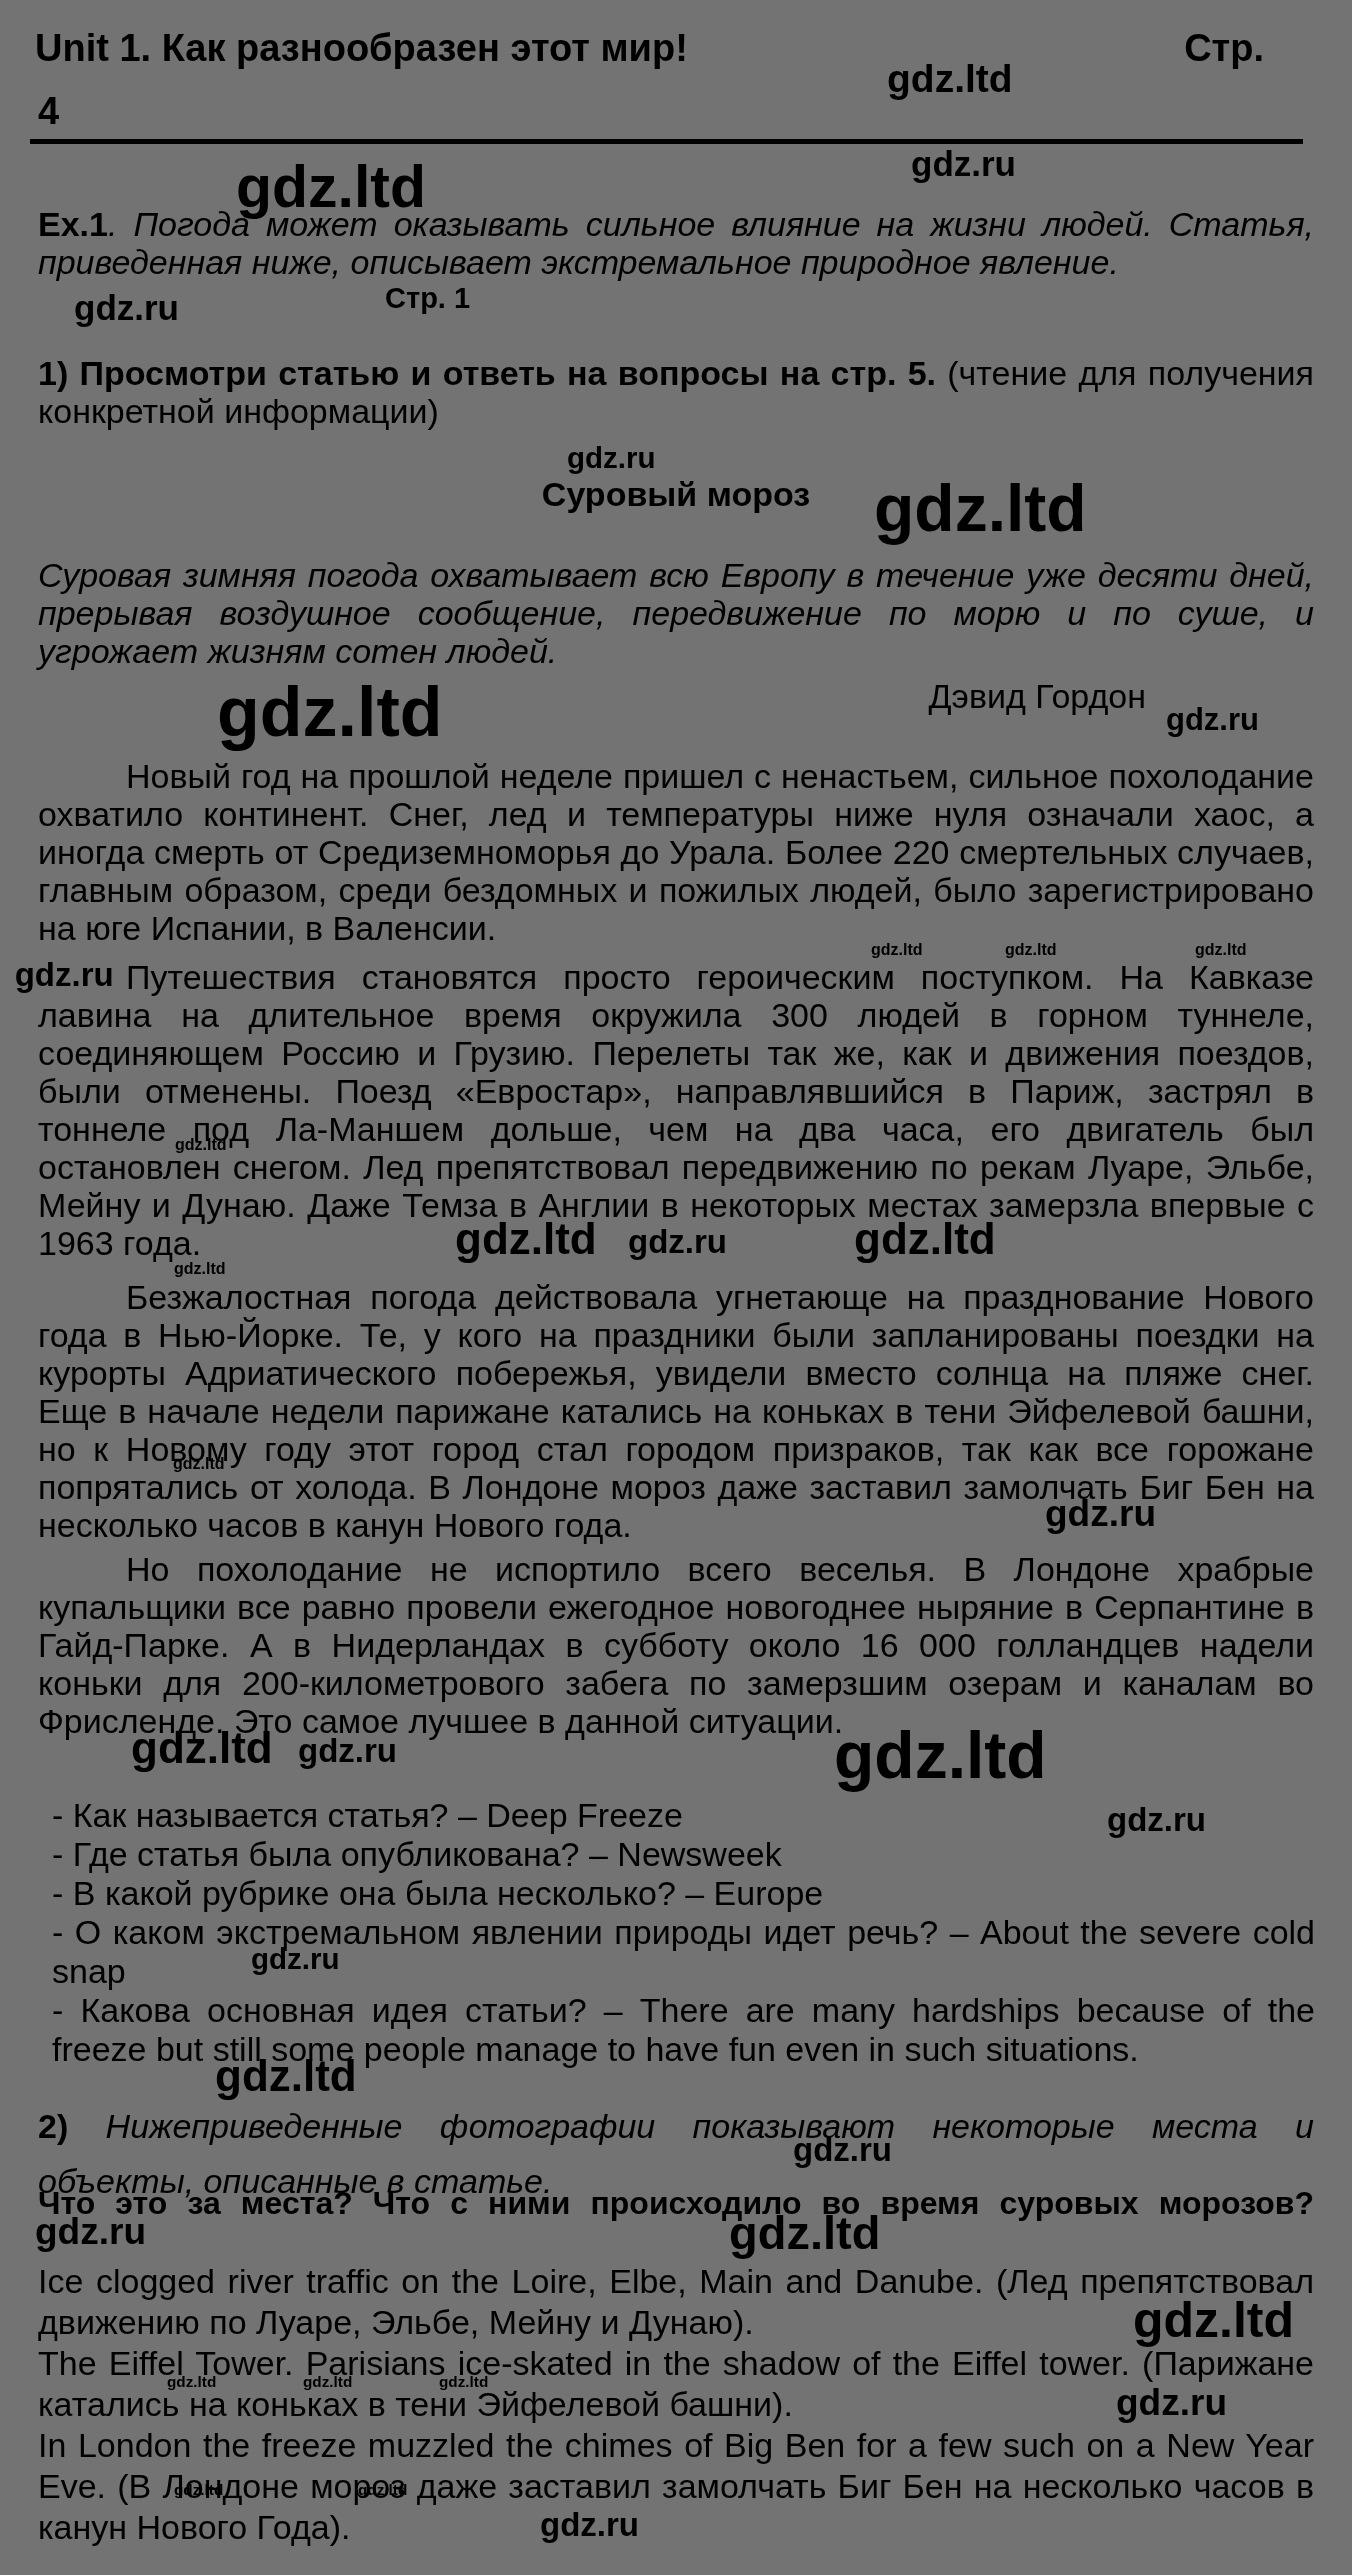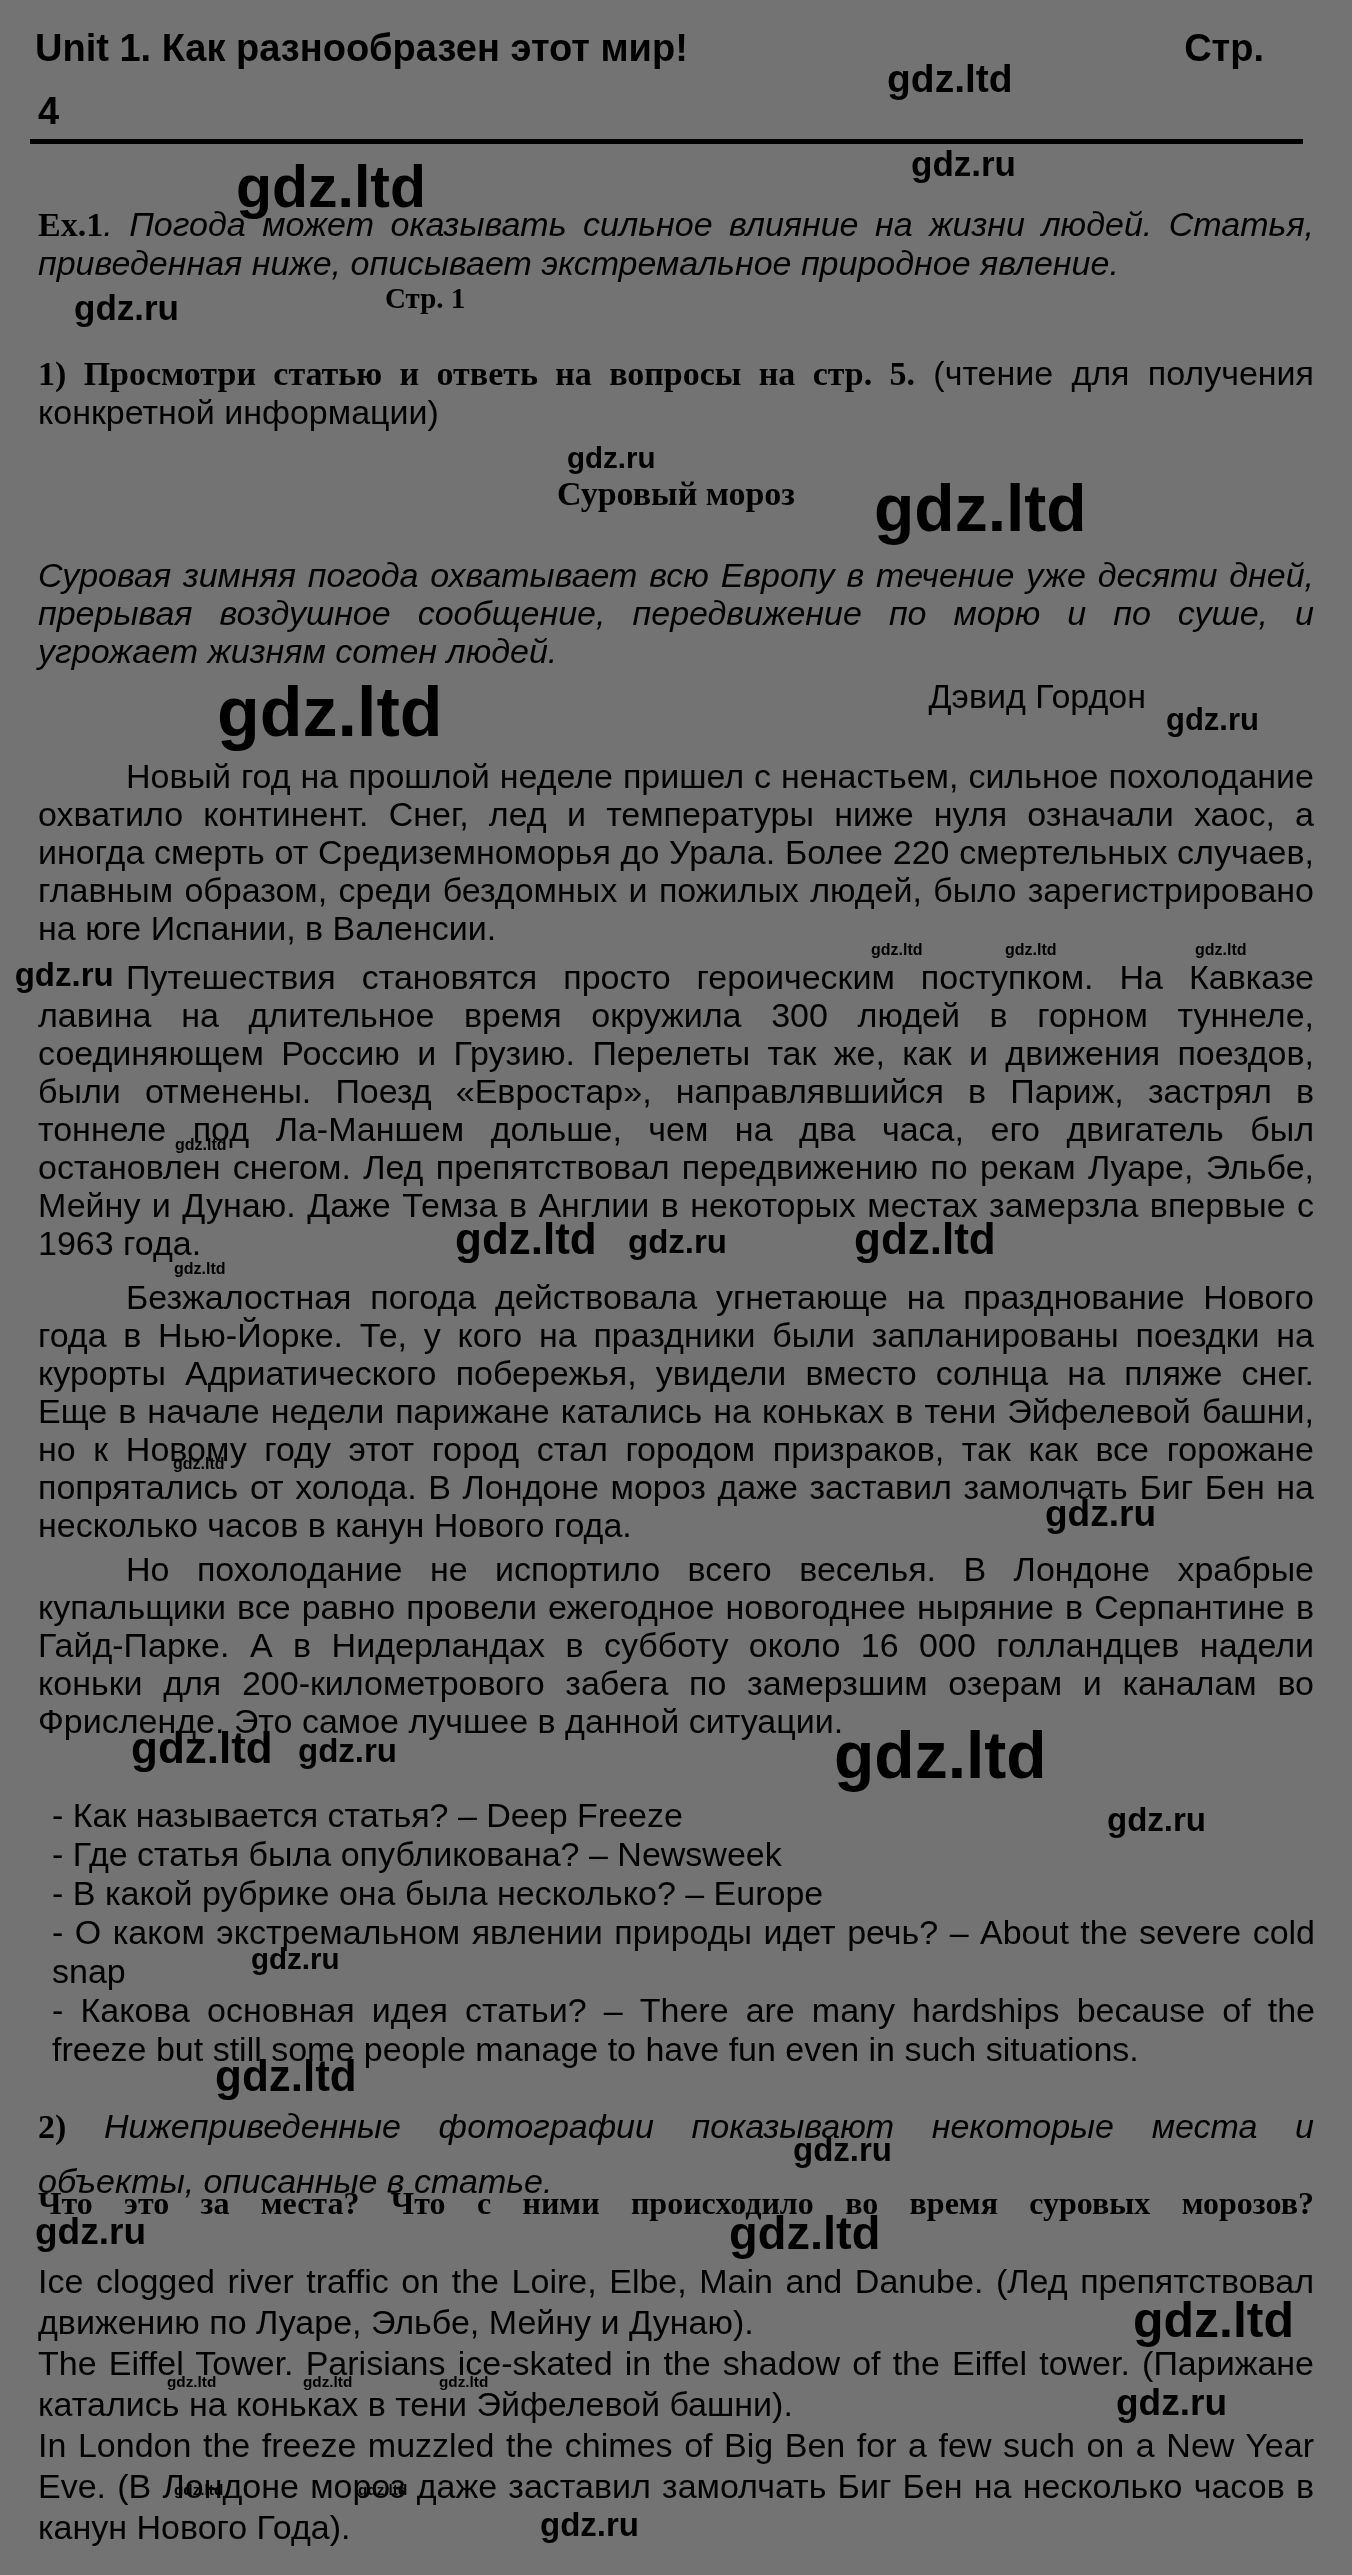"Ex.1" .bold { font-family: Liberation Serif, serif -> none }
